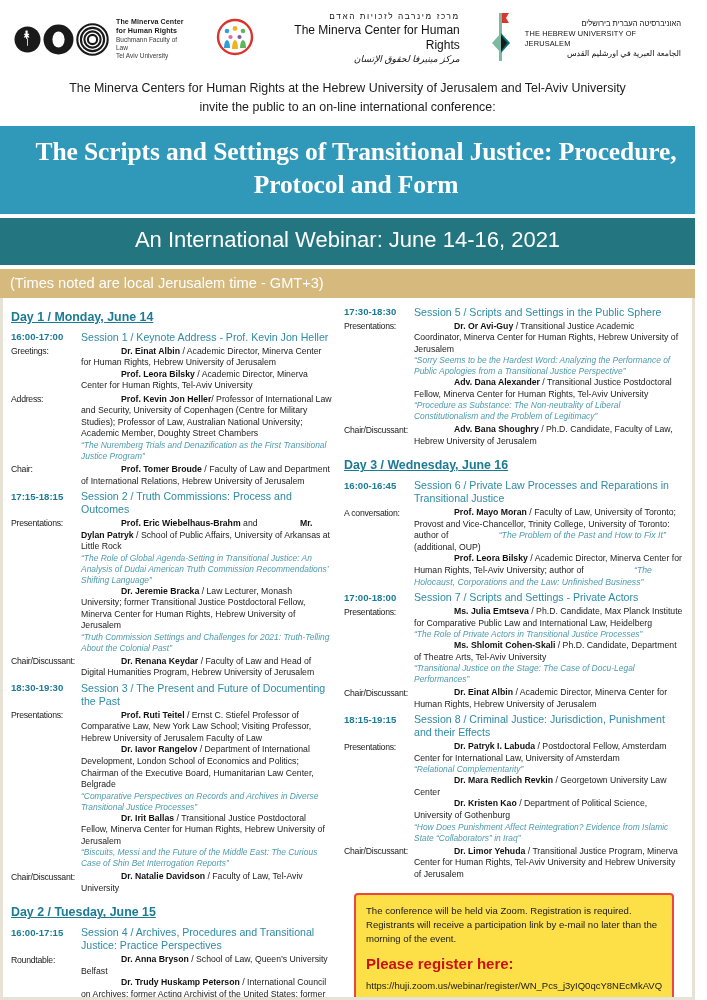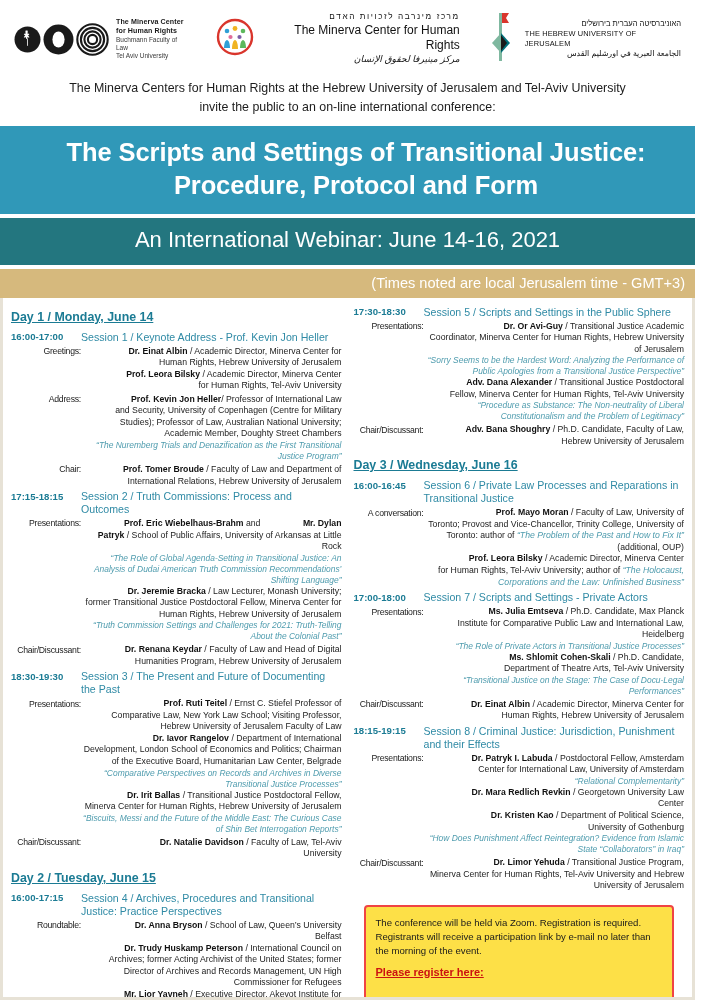"The Scripts and Settings of" .band-title { font-family: none -> Liberation Serif, serif }
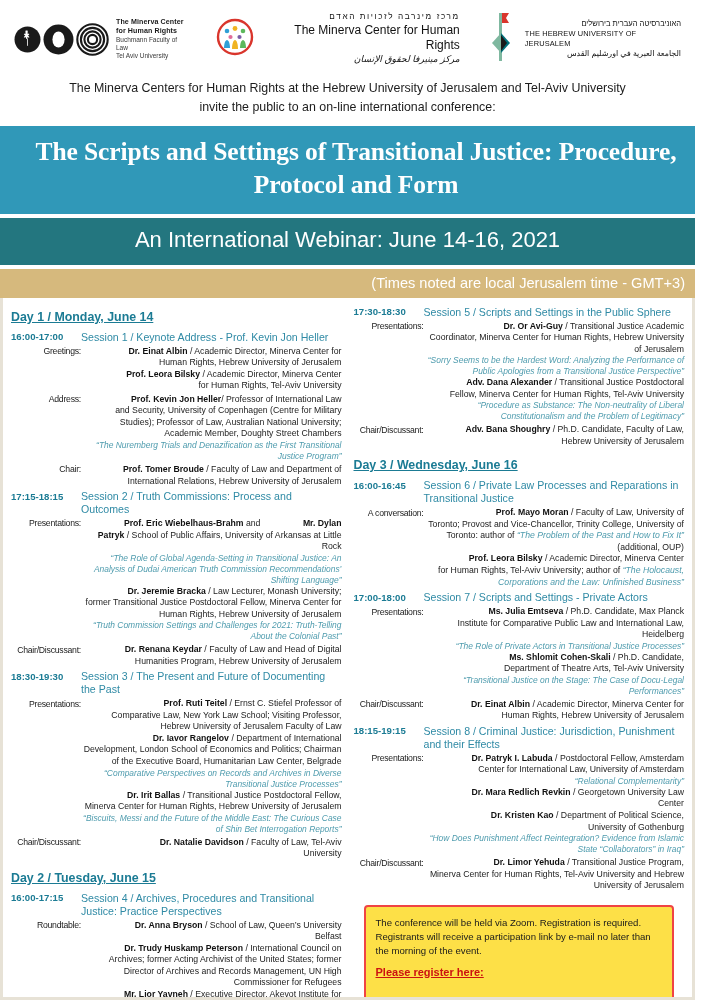"(Times noted are local Jerusalem" .band-times { text-align: right -> left }
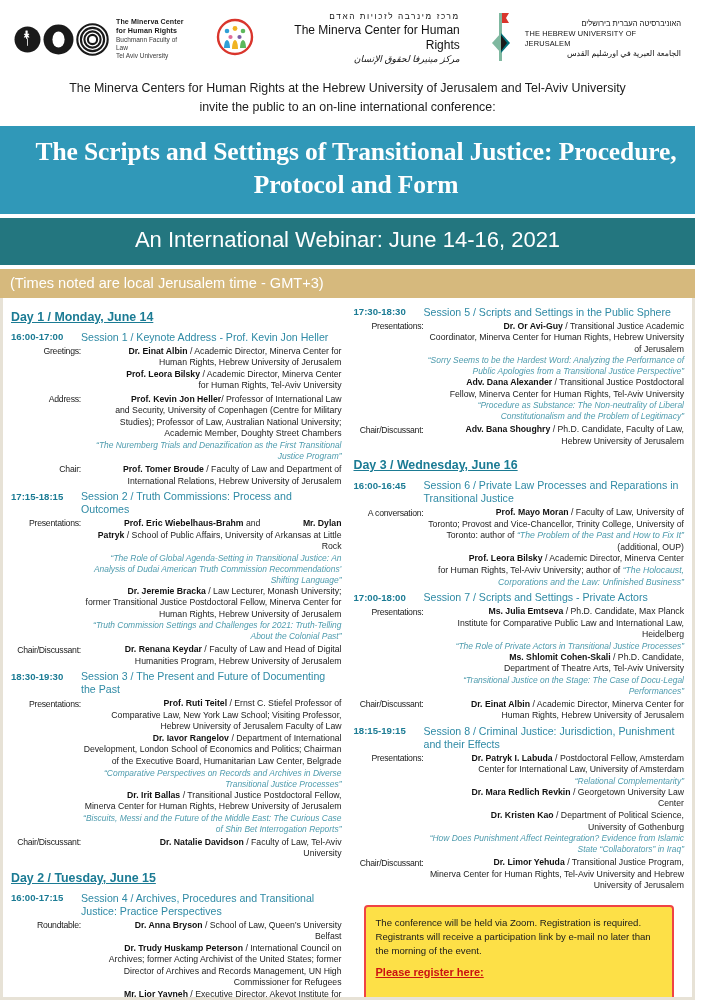"Presentations:" .prow { text-align: right -> none }
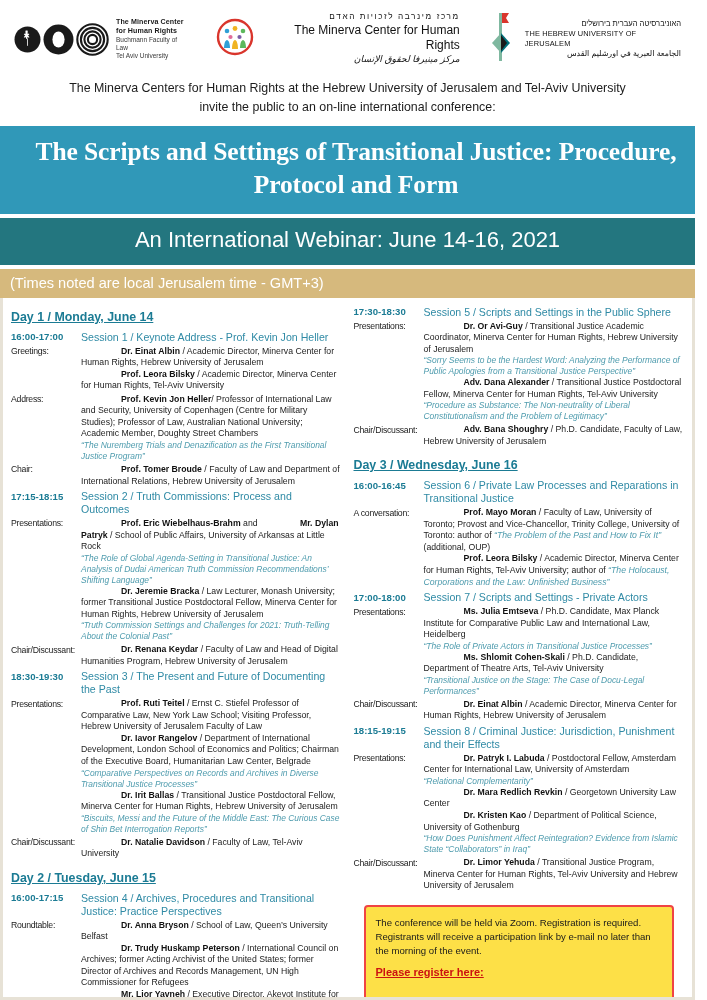"“The Problem of the Past" .pbody i.inline { margin-left: none -> 48px }
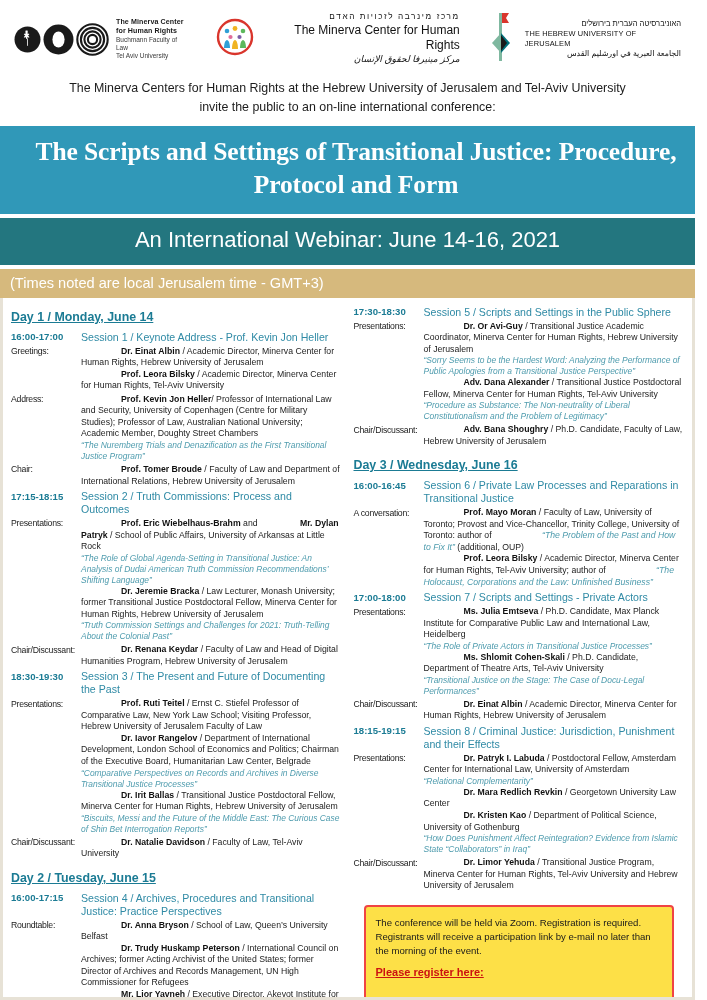"Please register here:" .reg-box .reg-here { font-size: 11px -> 15px; text-decoration: underline -> none }
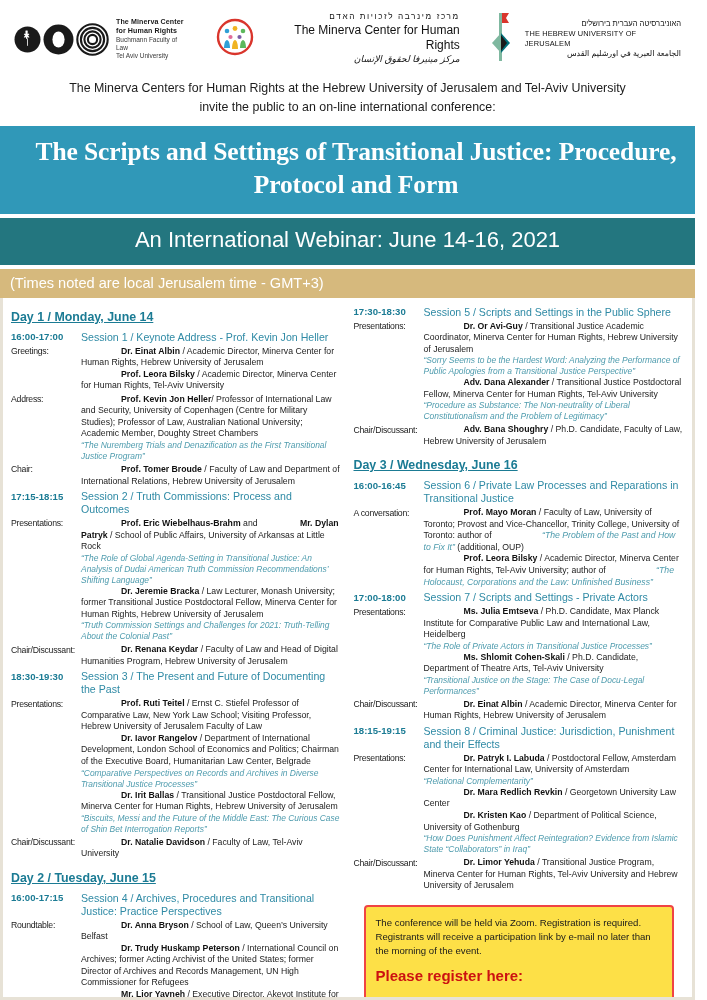"https://huji.zoom.us/webinar/register/WN" div.url { html: none -> <div>https://huji.zoom.us/webinar/register/WN_Pcs_j3yIQ0qcY8NEcMkAVQ</div> }
